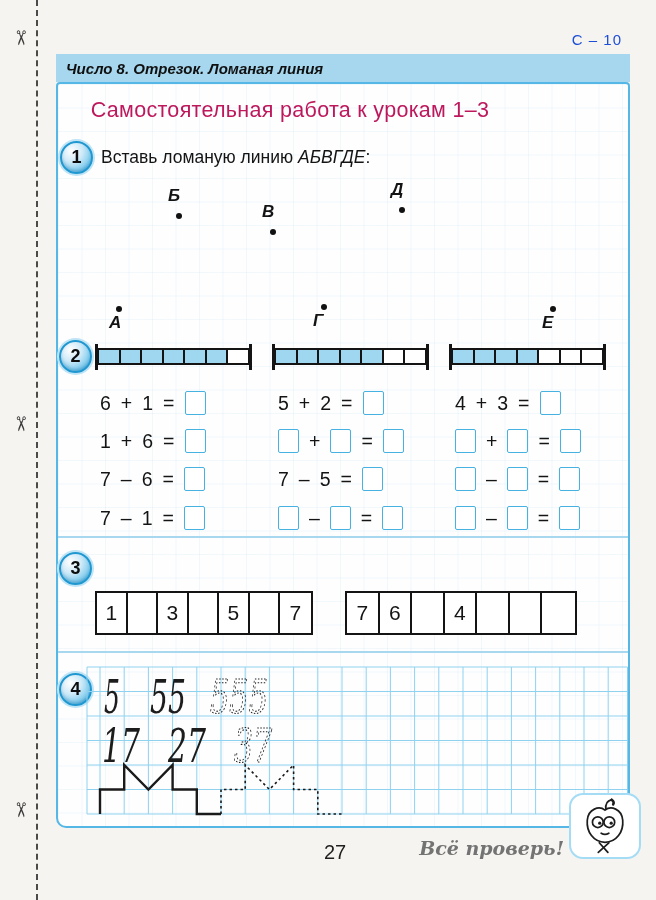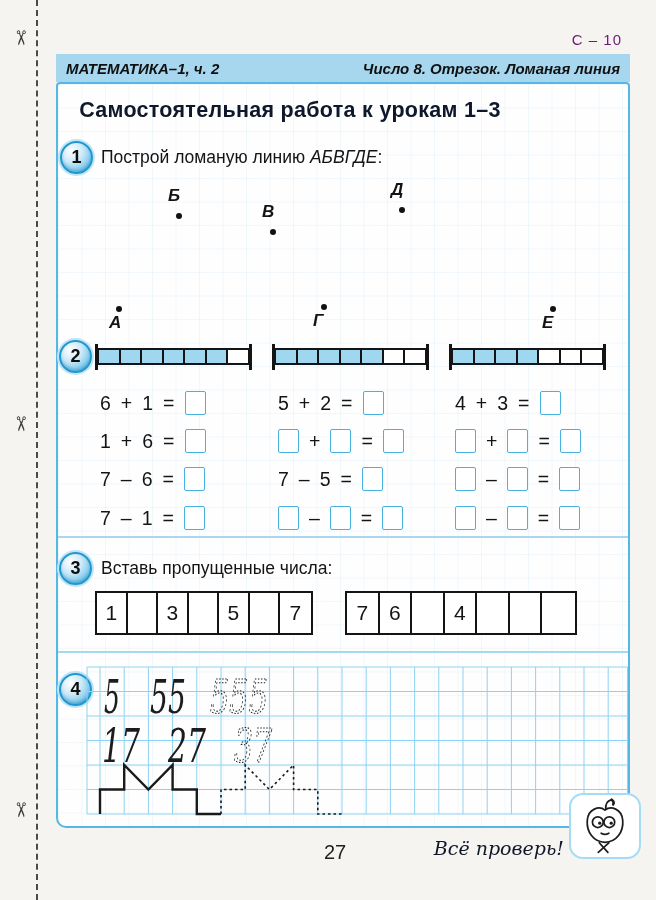"С – 10" .page-code { color: #701a75 -> #1d4ed8 }
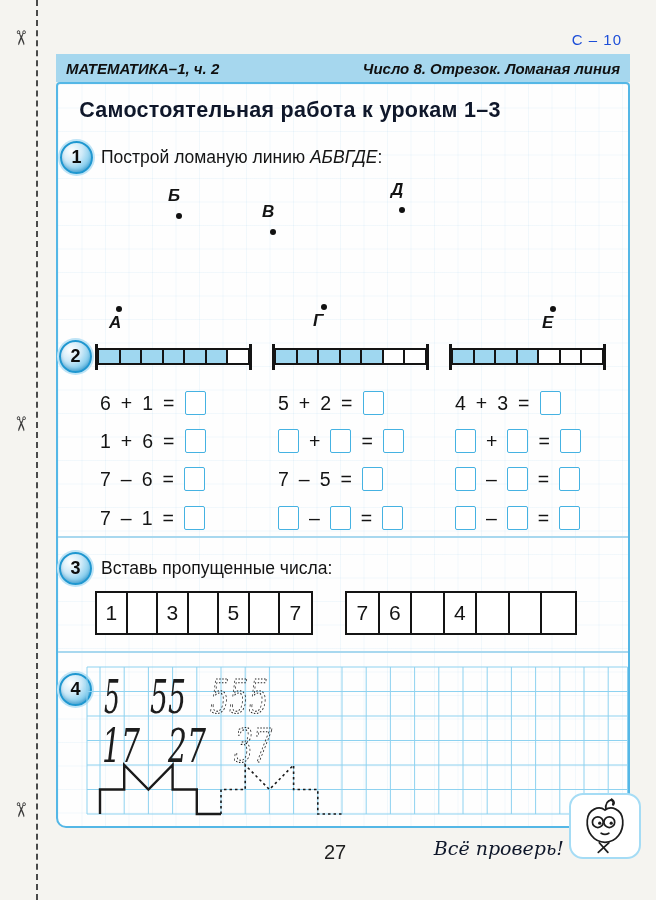"МАТЕМАТИКА–1, ч. 2" span { html: <span>МАТЕМАТИКА–1, ч. 2</span> -> none }
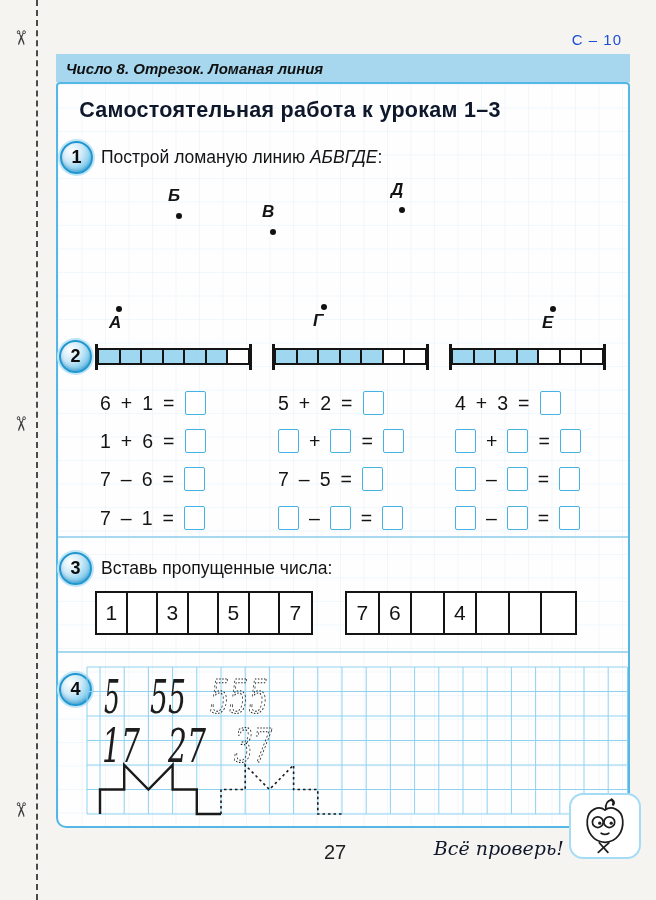"Самостоятельная работа к урокам 1–3" .worksheet-title { color: #0f172a -> #be185d; font-weight: bold -> normal }
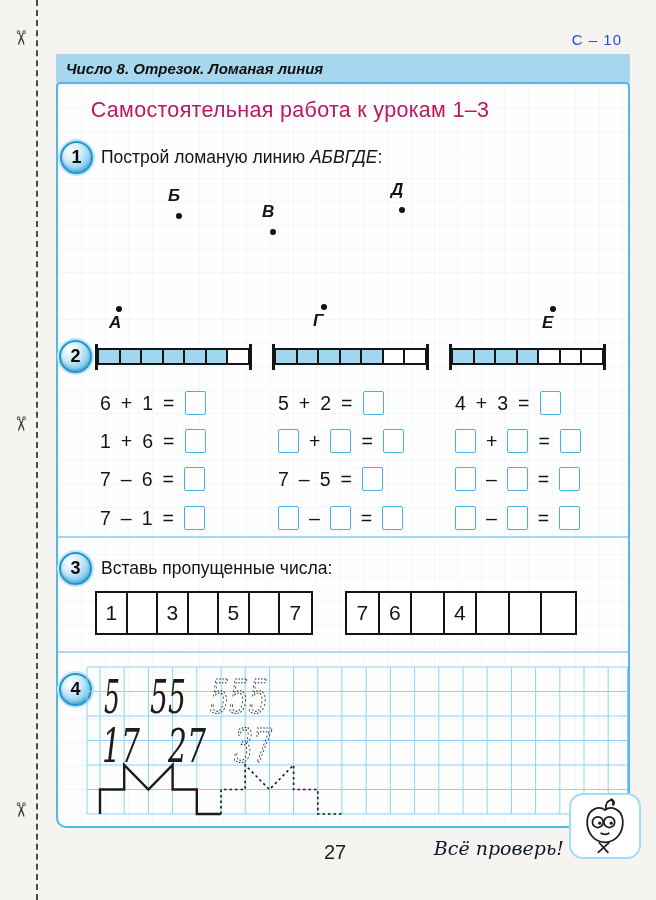"Построй ломаную линию" span { text: Построй -> Вставь }
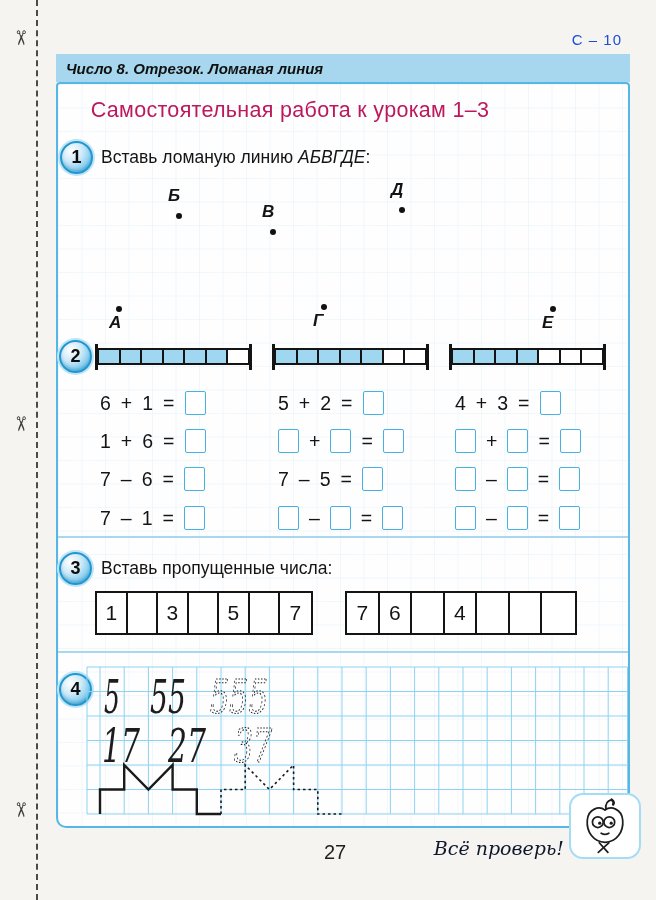"Вставь пропущенные числа:" div.prompt { html: <div>Вставь пропущенные числа:</div> -> none }
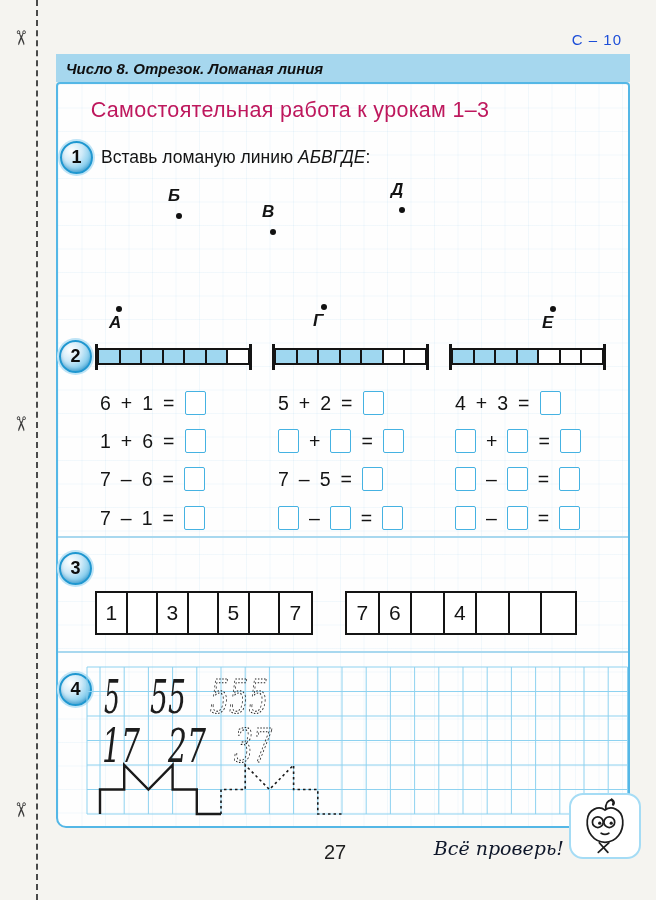"Всё проверь!" .footer-note { color: #0f172a -> #737373; font-weight: normal -> bold }
